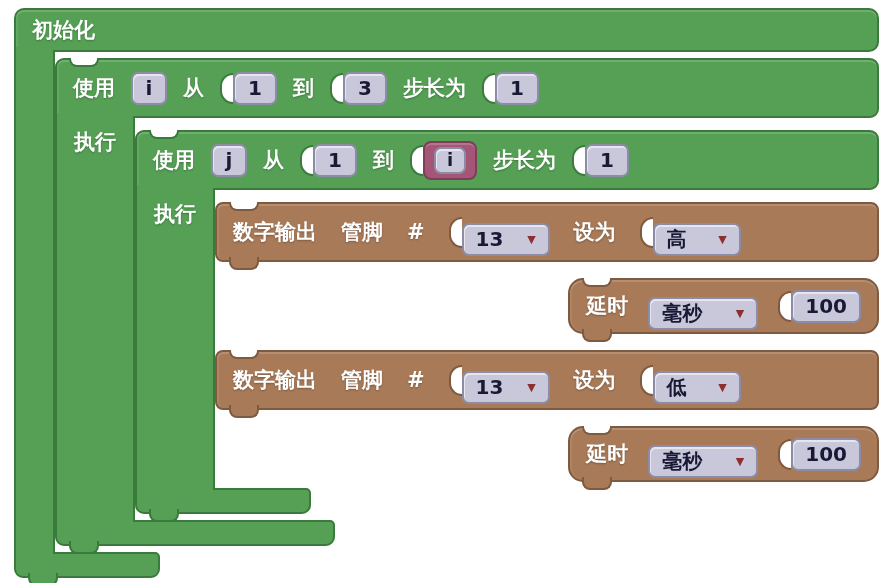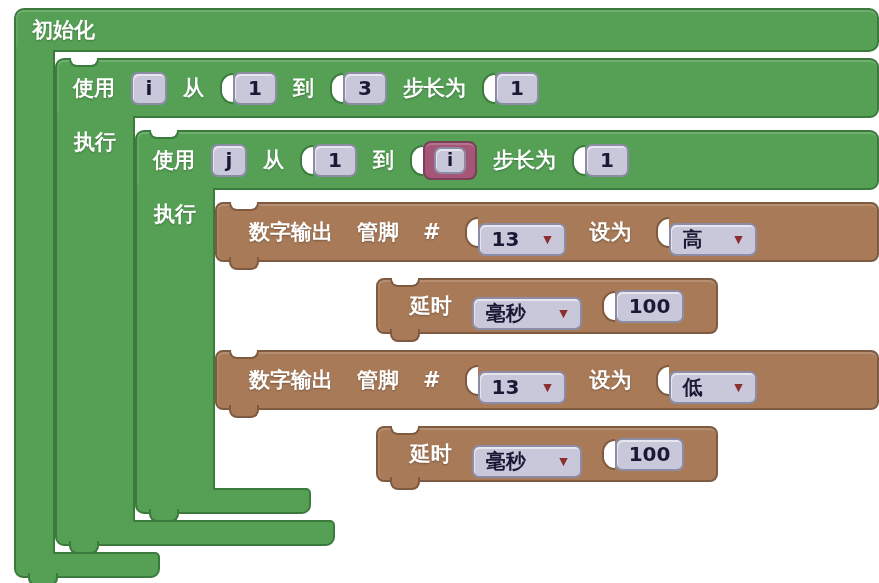"使用" .cstack { align-items: center -> flex-end }
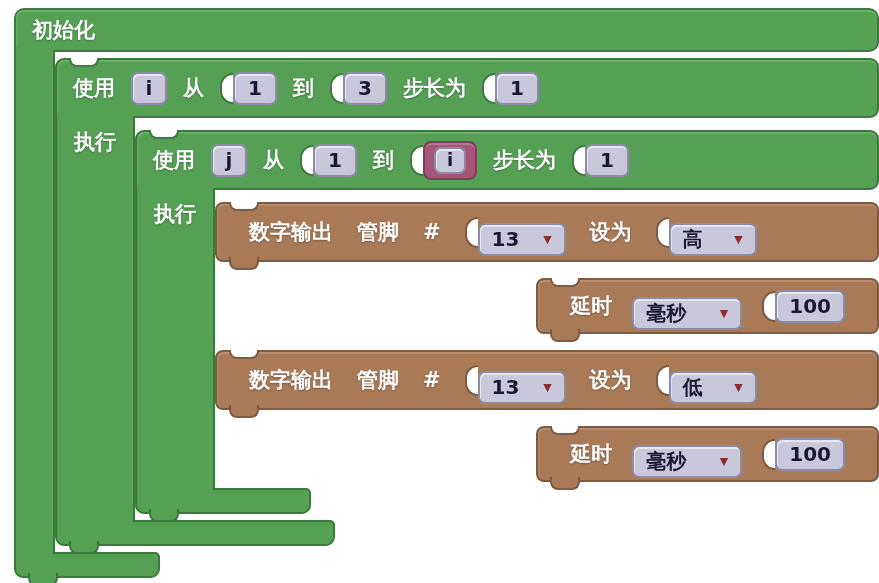"数字输出" .stmt { padding: 0 32px -> 0 16px }
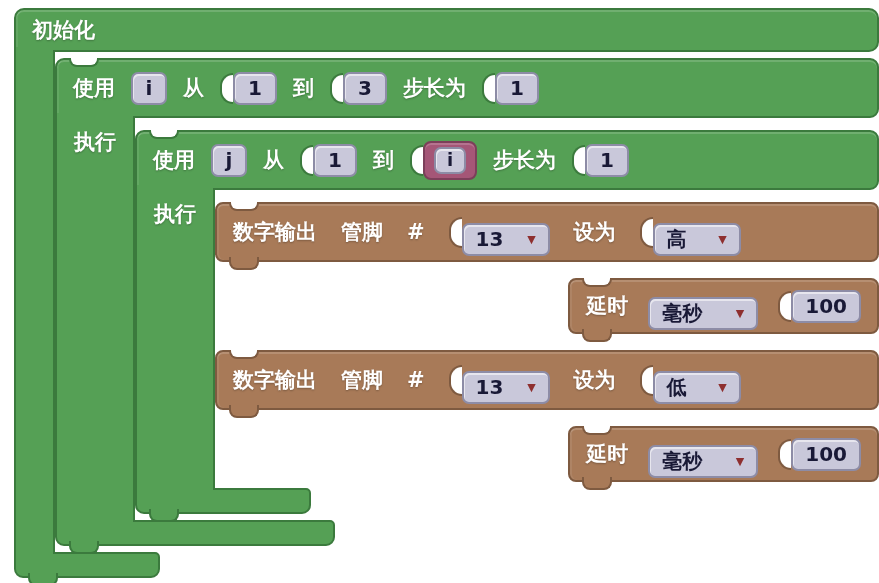"延时" .stmt.delay { border-radius: none -> 15px }
